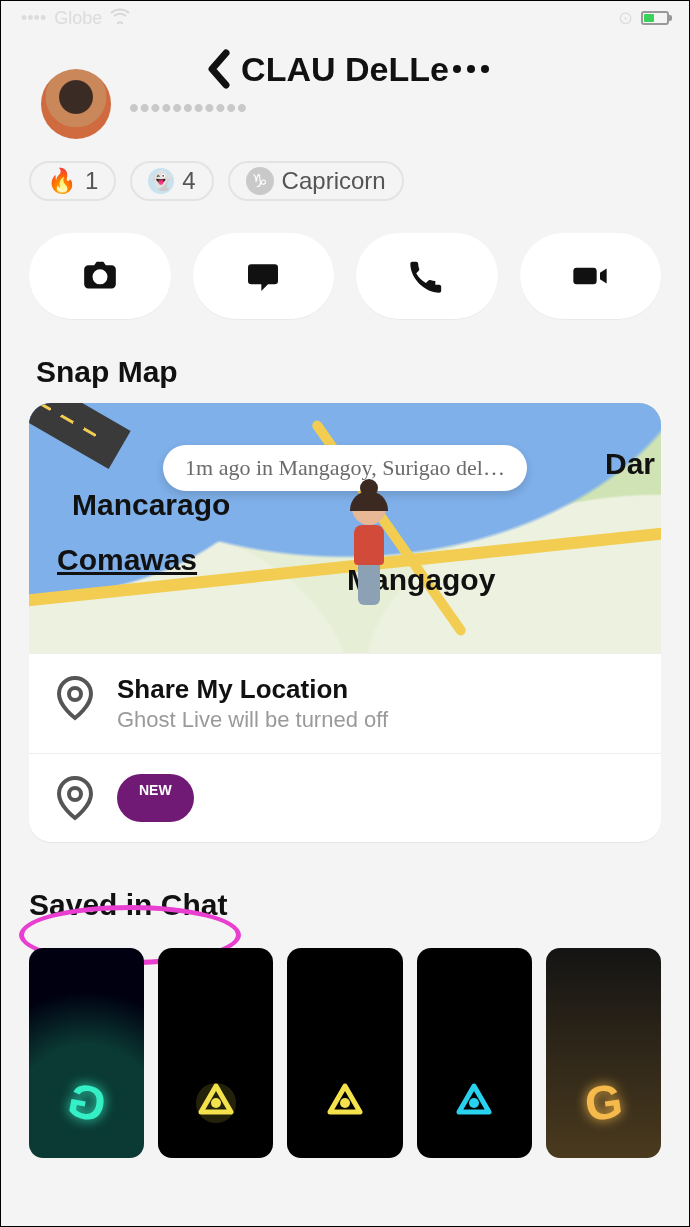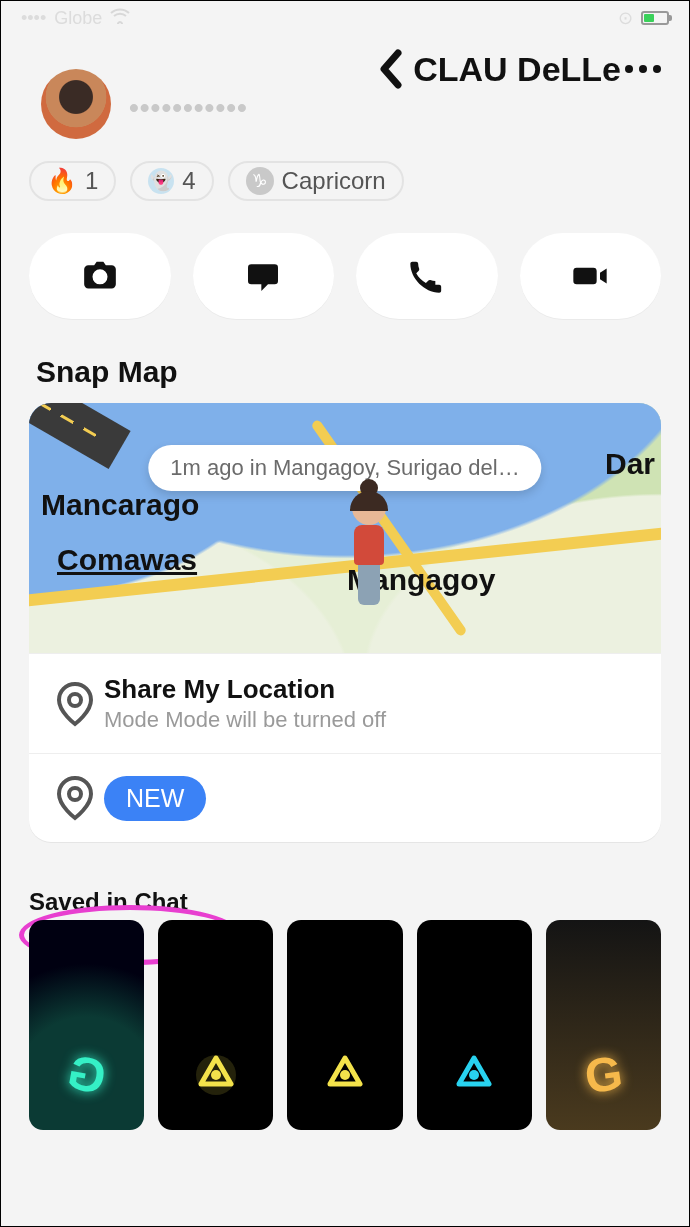"CLAU DeLLe" .header { justify-content: flex-end -> center }
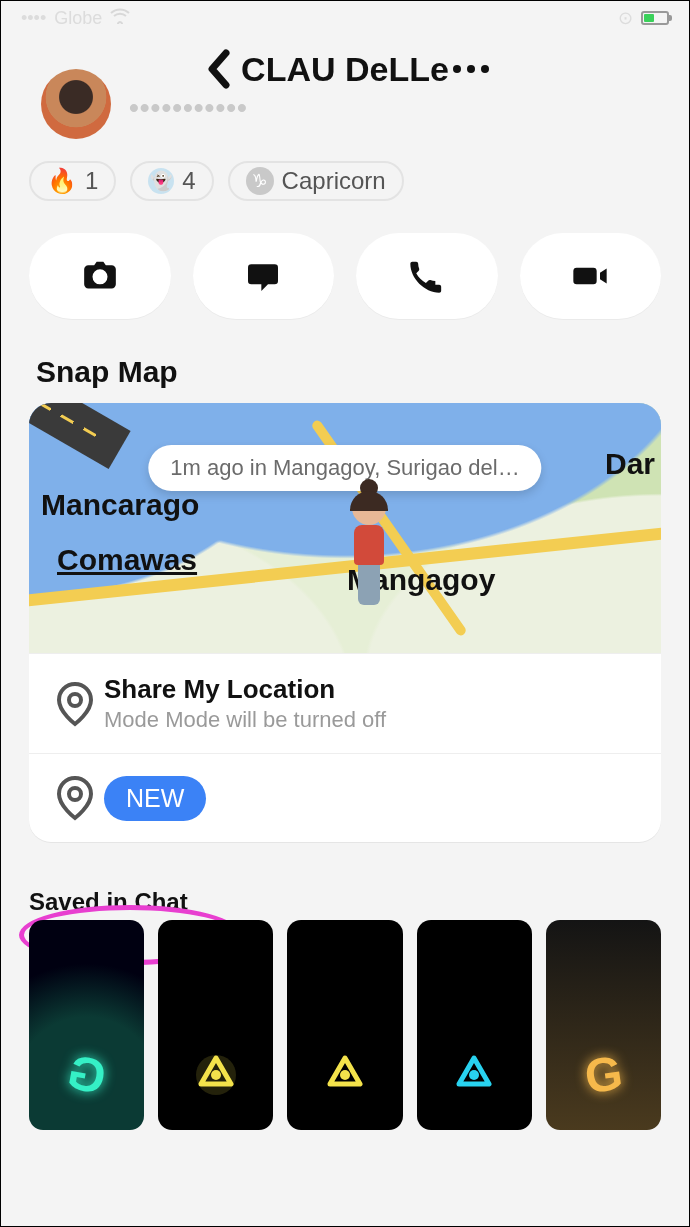"1m ago in Mangagoy, Surigao" .tooltip { font-family: none -> Liberation Serif, serif }
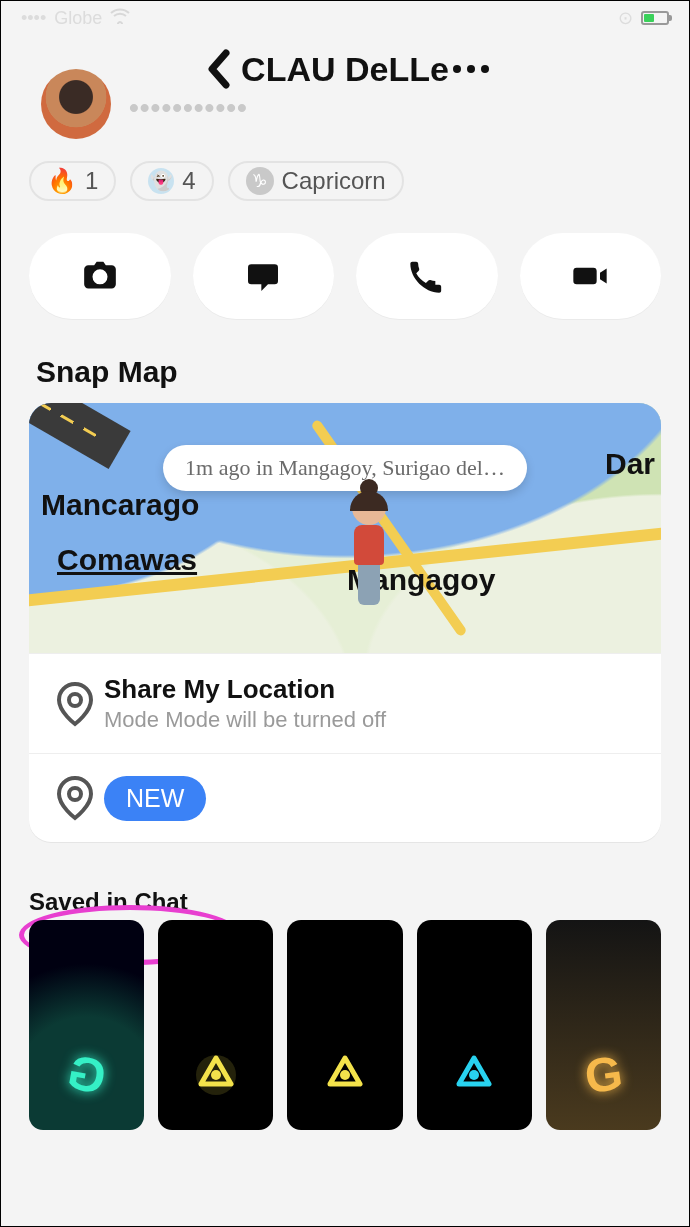"Mancarago" .lbl-mancarago { left: 12px -> 43px }
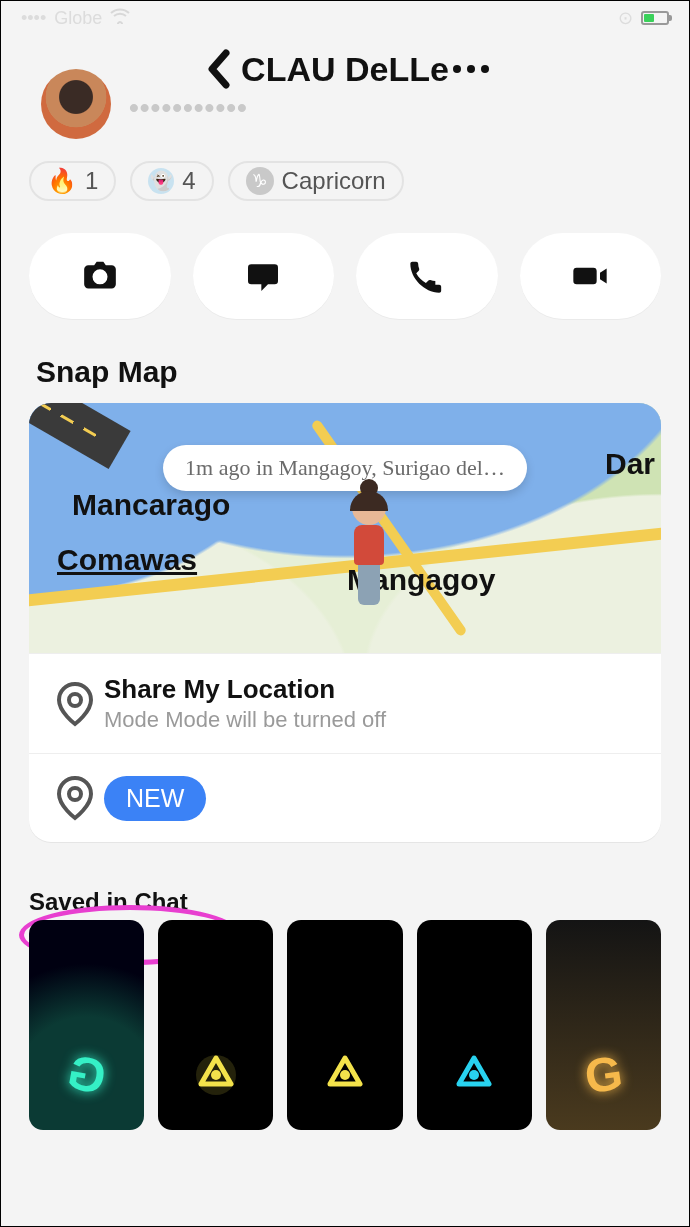"Share My Location" .map-list-item { align-items: center -> none; gap: 7px -> 20px }
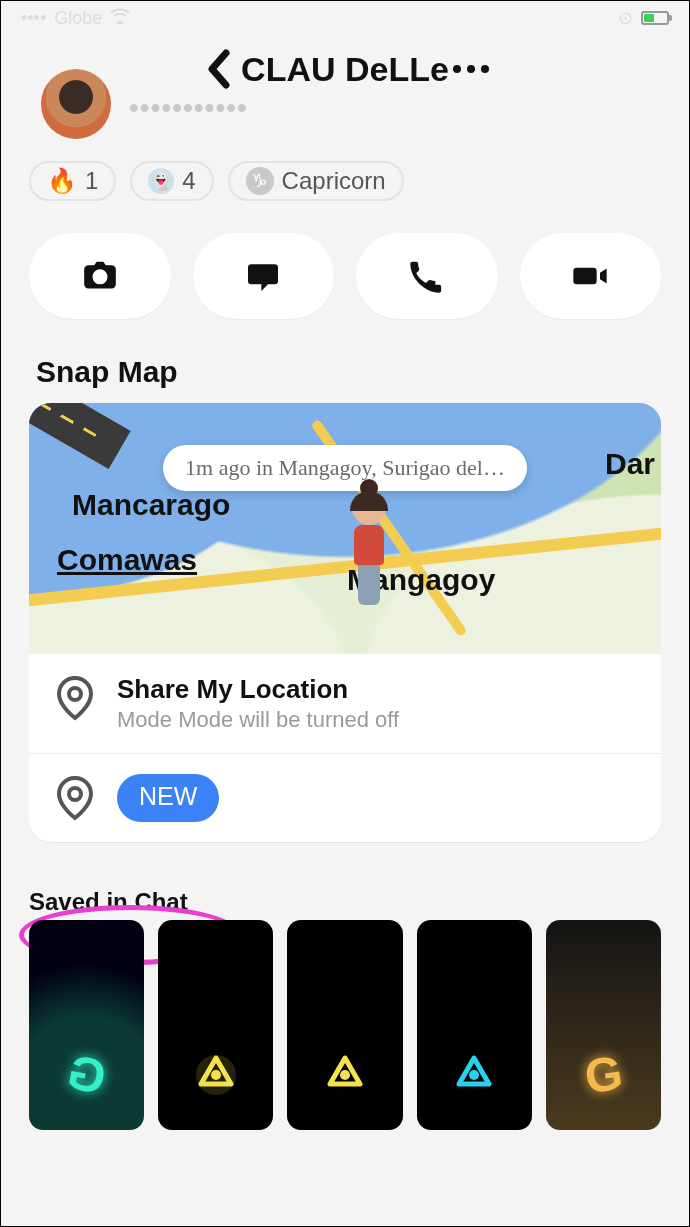"Mode Mode will be turned" div.map-item-sub { text: Mode Mode -> Ghost Live }
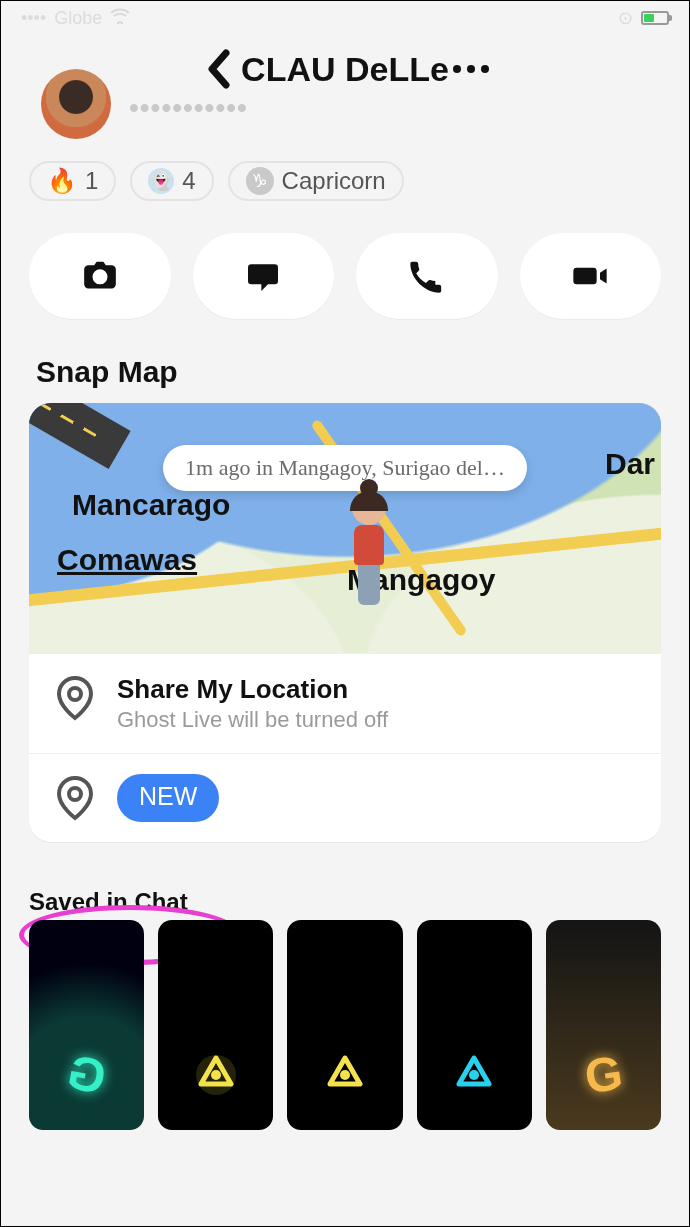"NEW" .new-badge { background: #3b82f6 -> #701a75; font-size: 25px -> 14px; font-weight: 400 -> 700 }
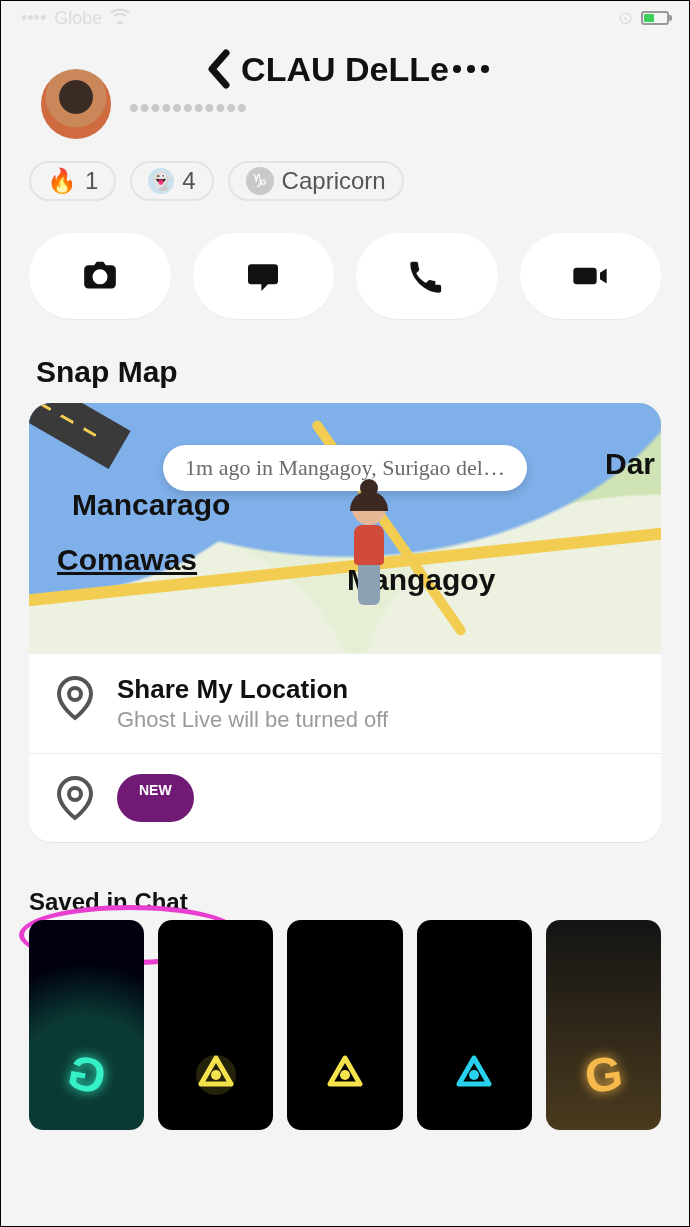"Saved in Chat" .saved-title { font-size: 24px -> 30px; padding: 46px 28px 4px 28px -> 46px 28px 26px 28px }
